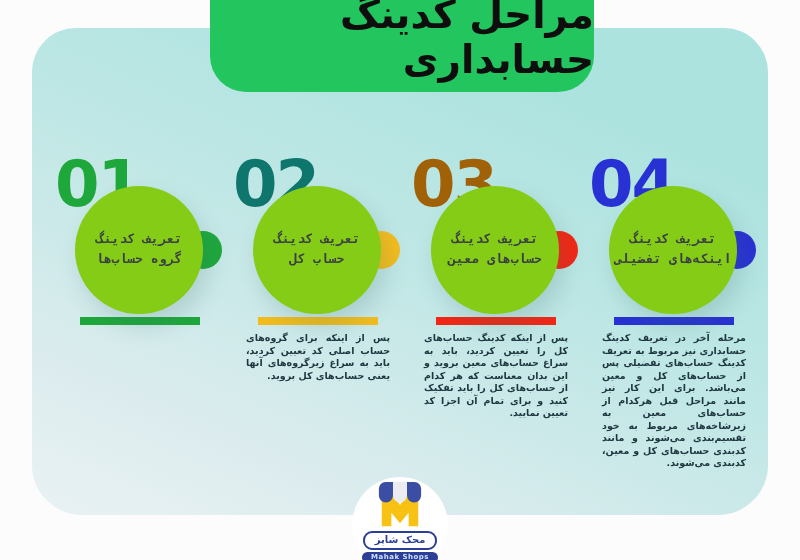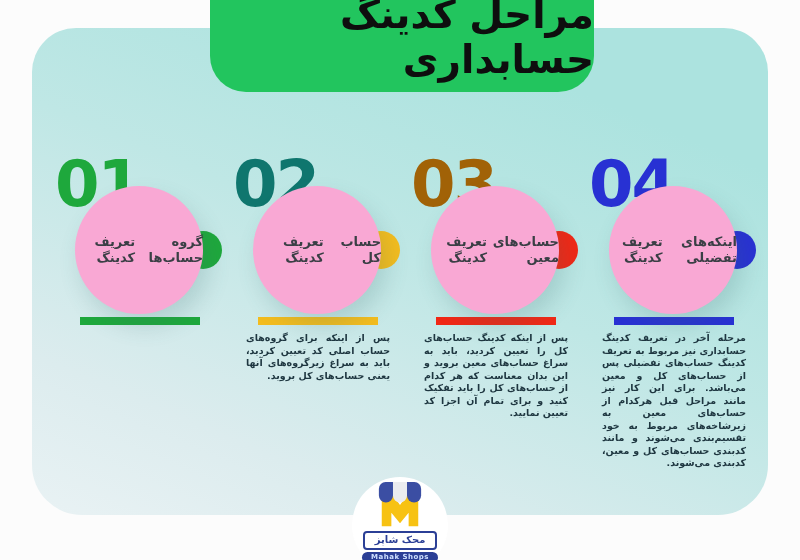"تعریف کدینگ" .circle { background: #f9a8d4 -> #84cc16; flex-direction: none -> column; font-family: none -> Liberation Mono, monospace }
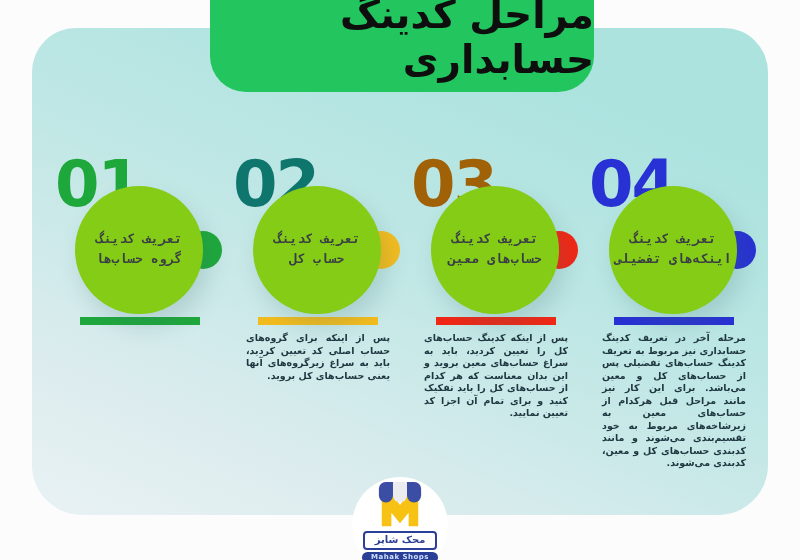"محک شاپز" .badge-fa { border-radius: 4px -> 9px }
